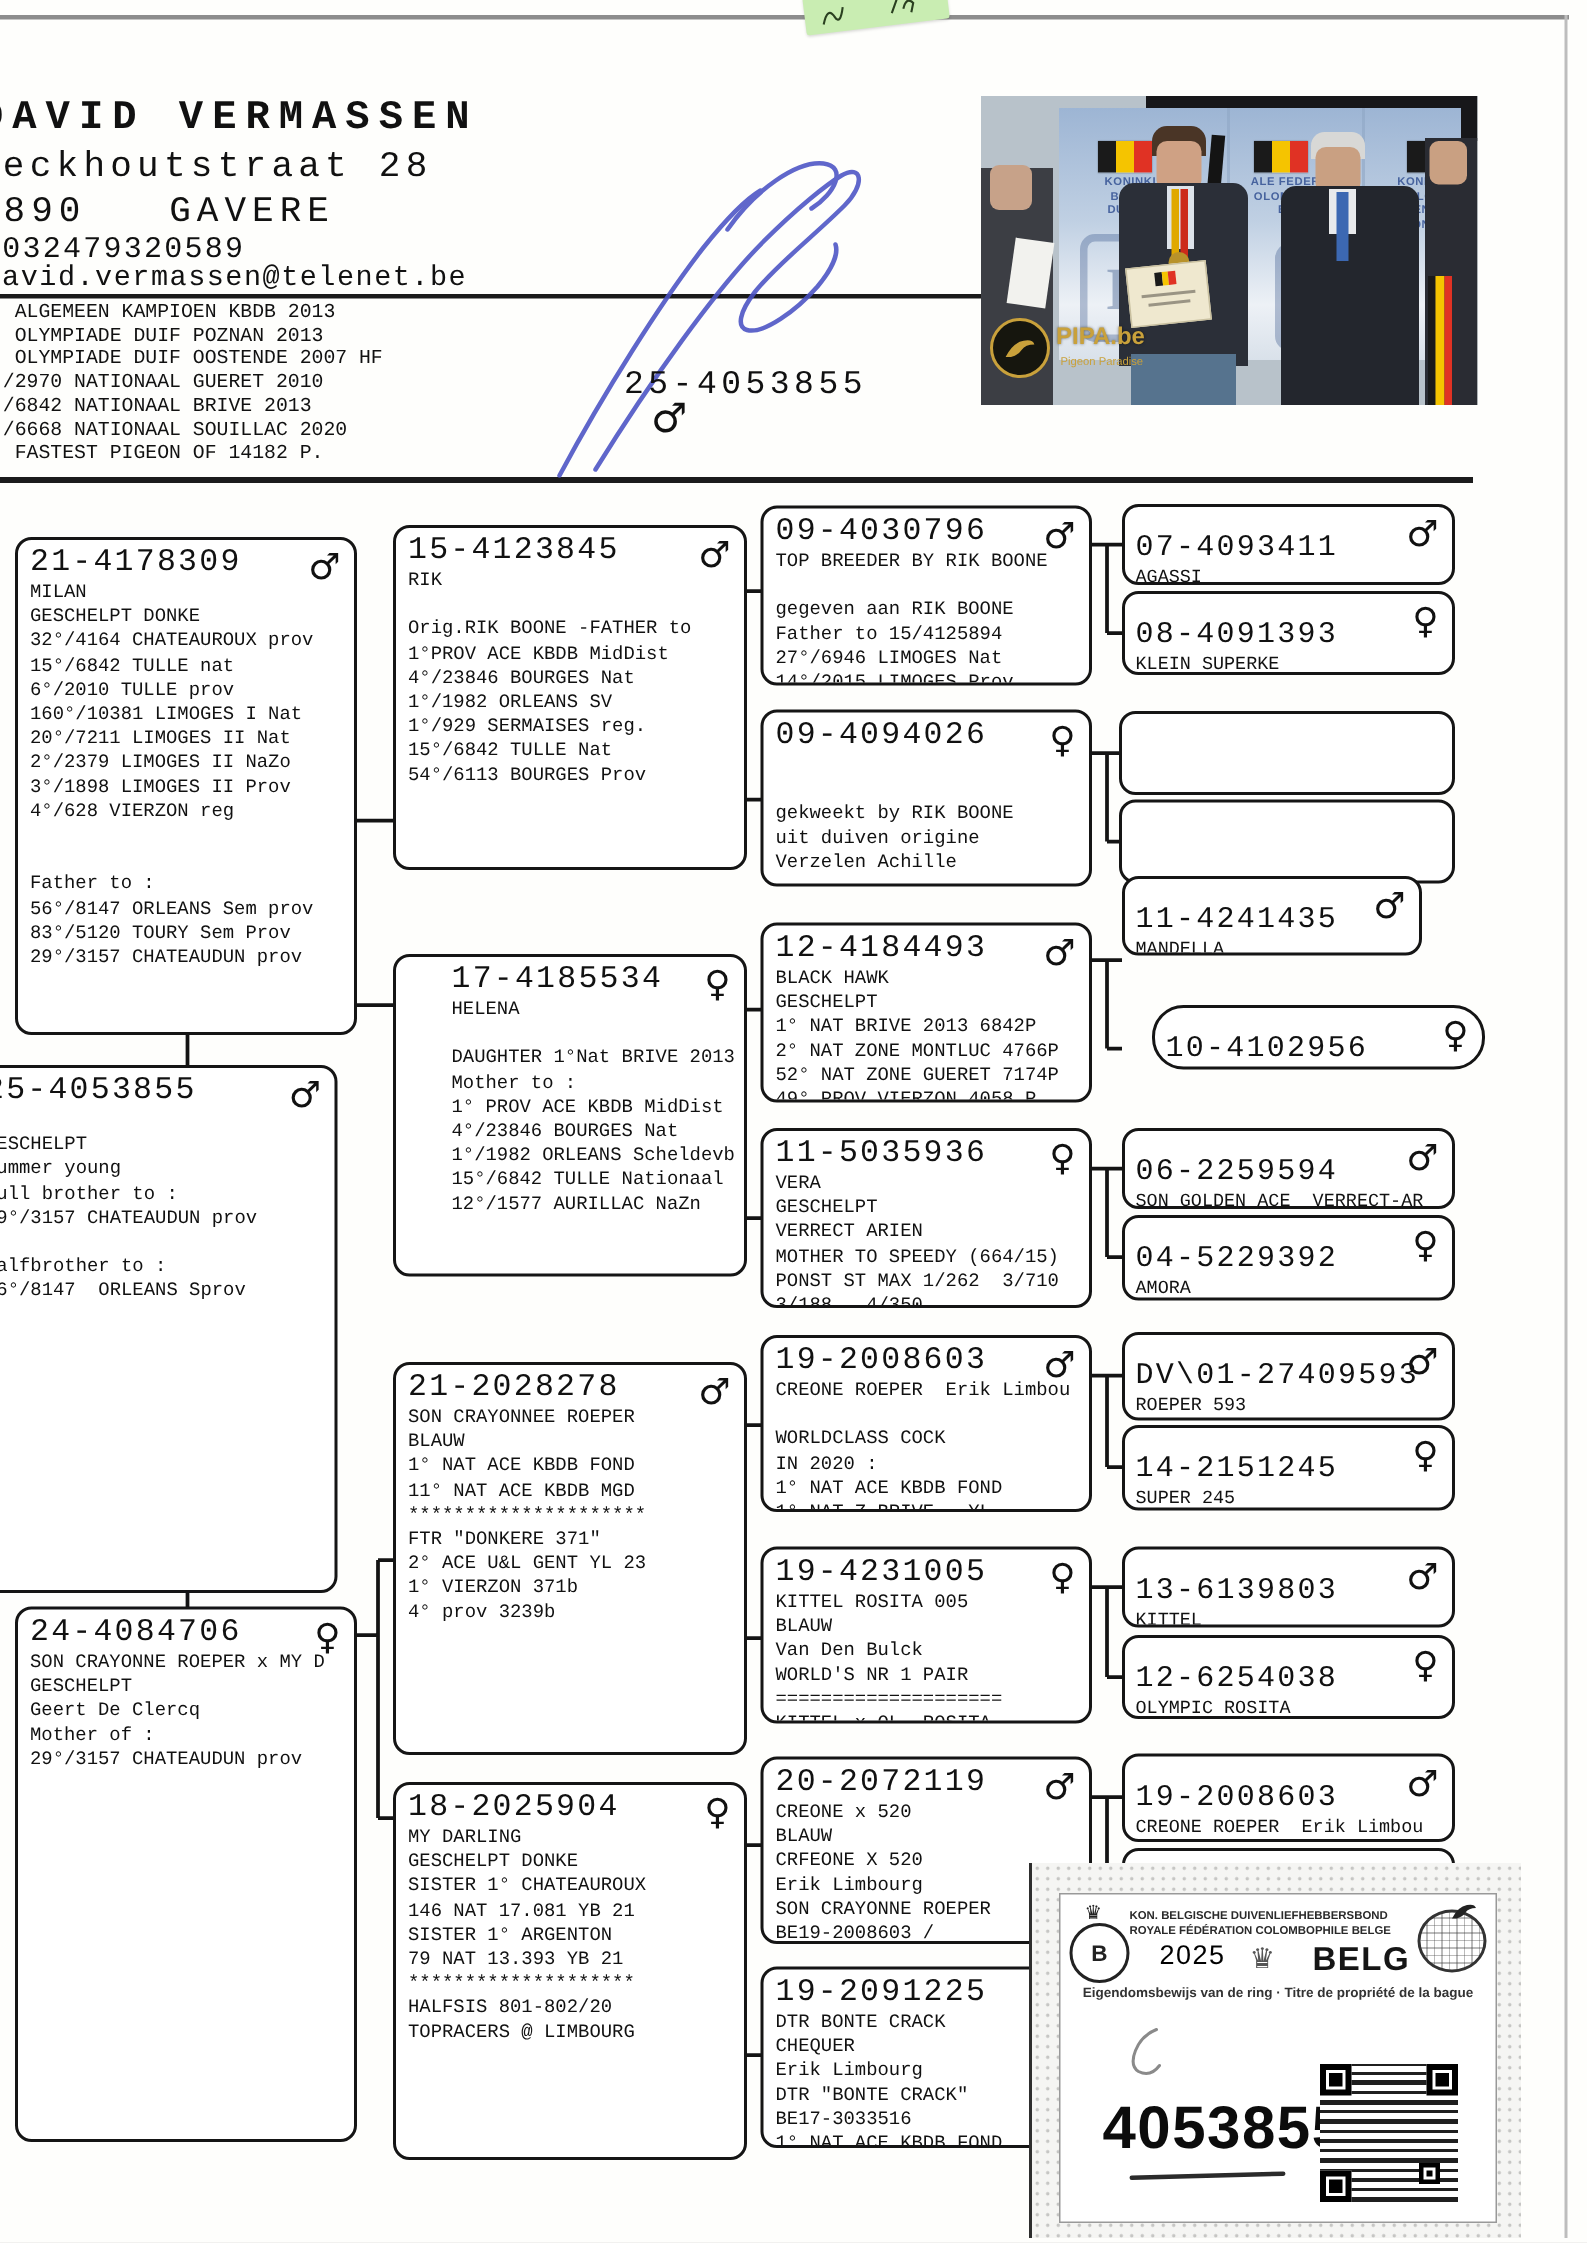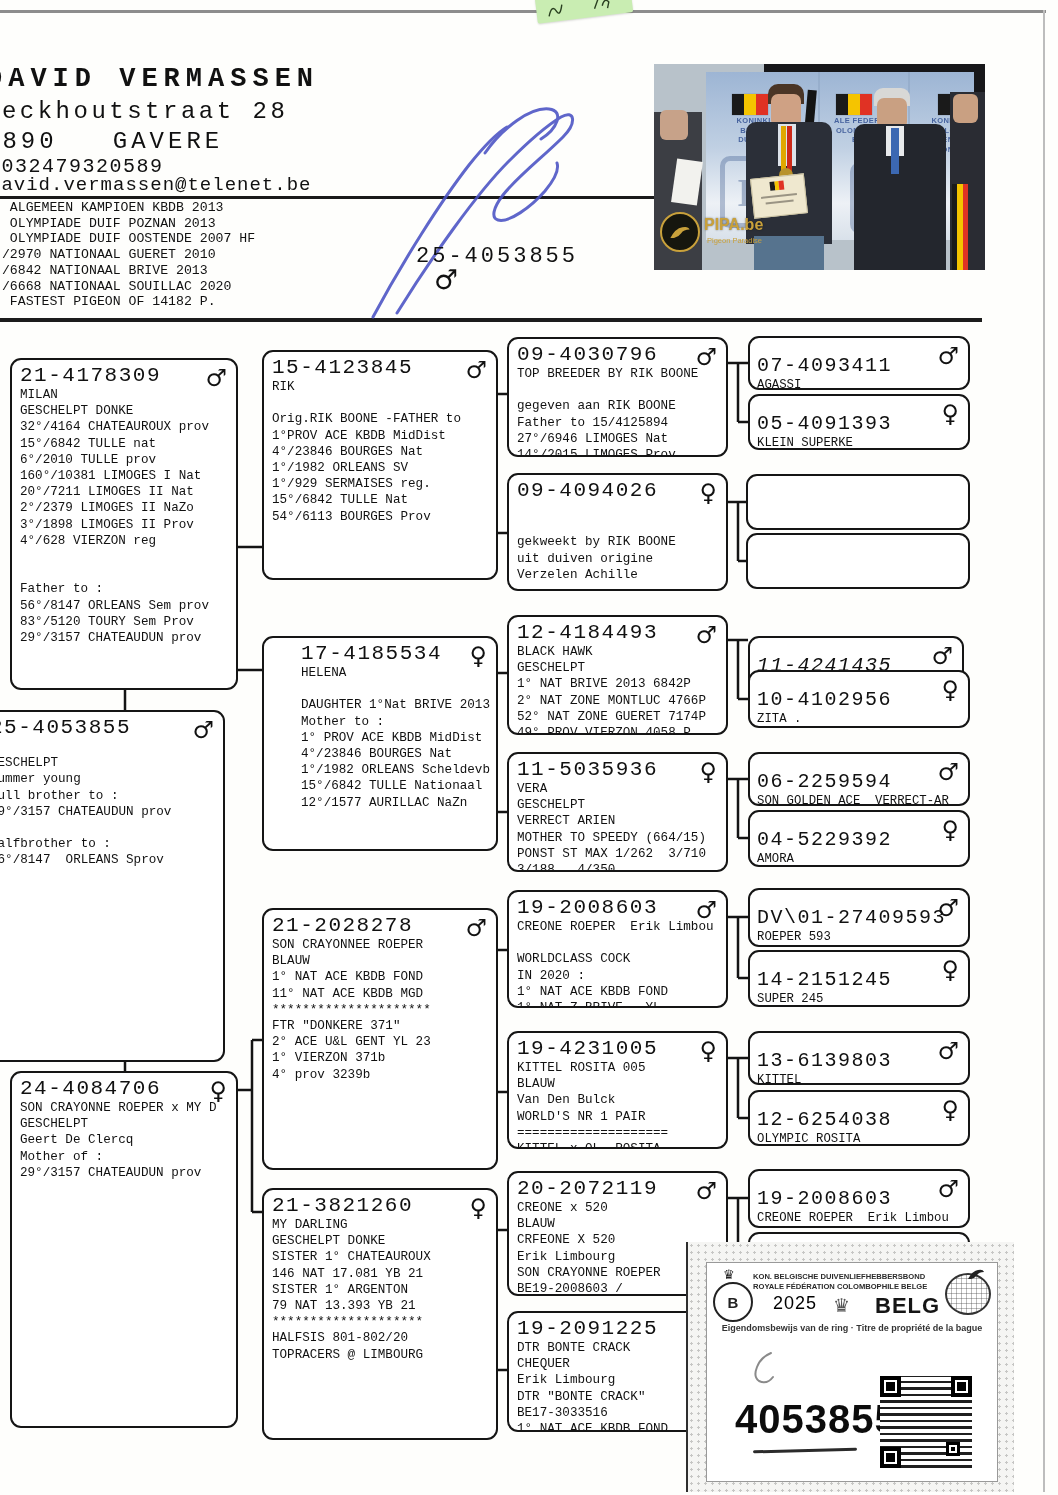"05-4091393" div.ring { text: 05-4091393 -> 08-4091393 }
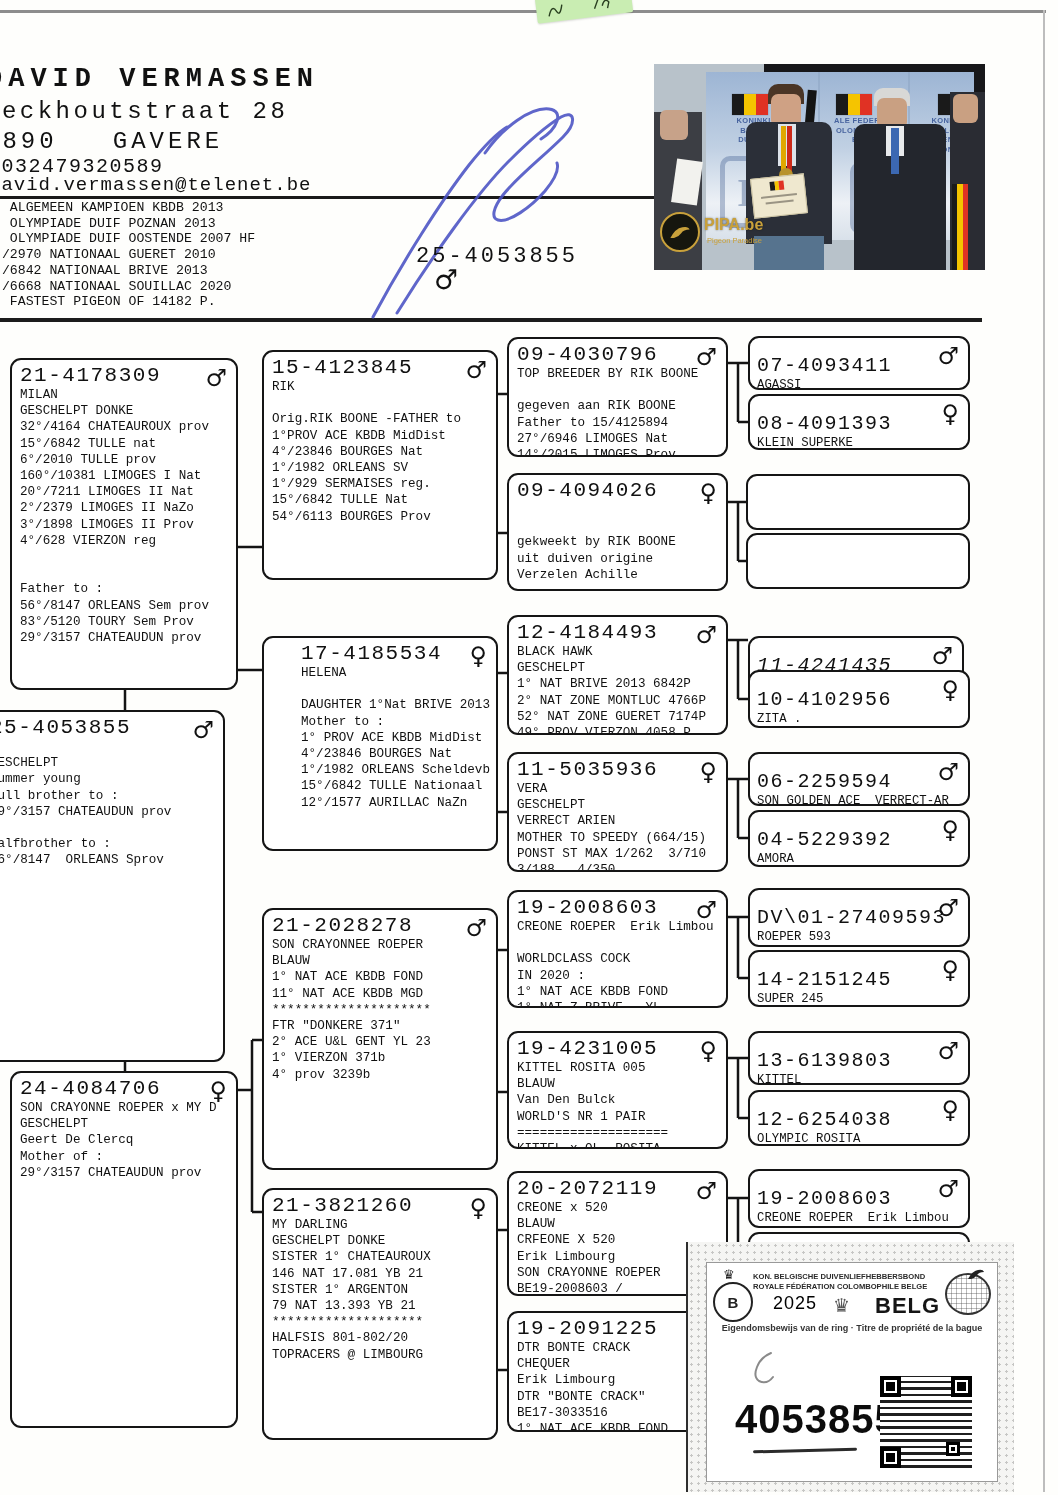"11-4241435" div.box { font-style: italic -> none; top: 636px -> 584px; width: 216px -> 200px }
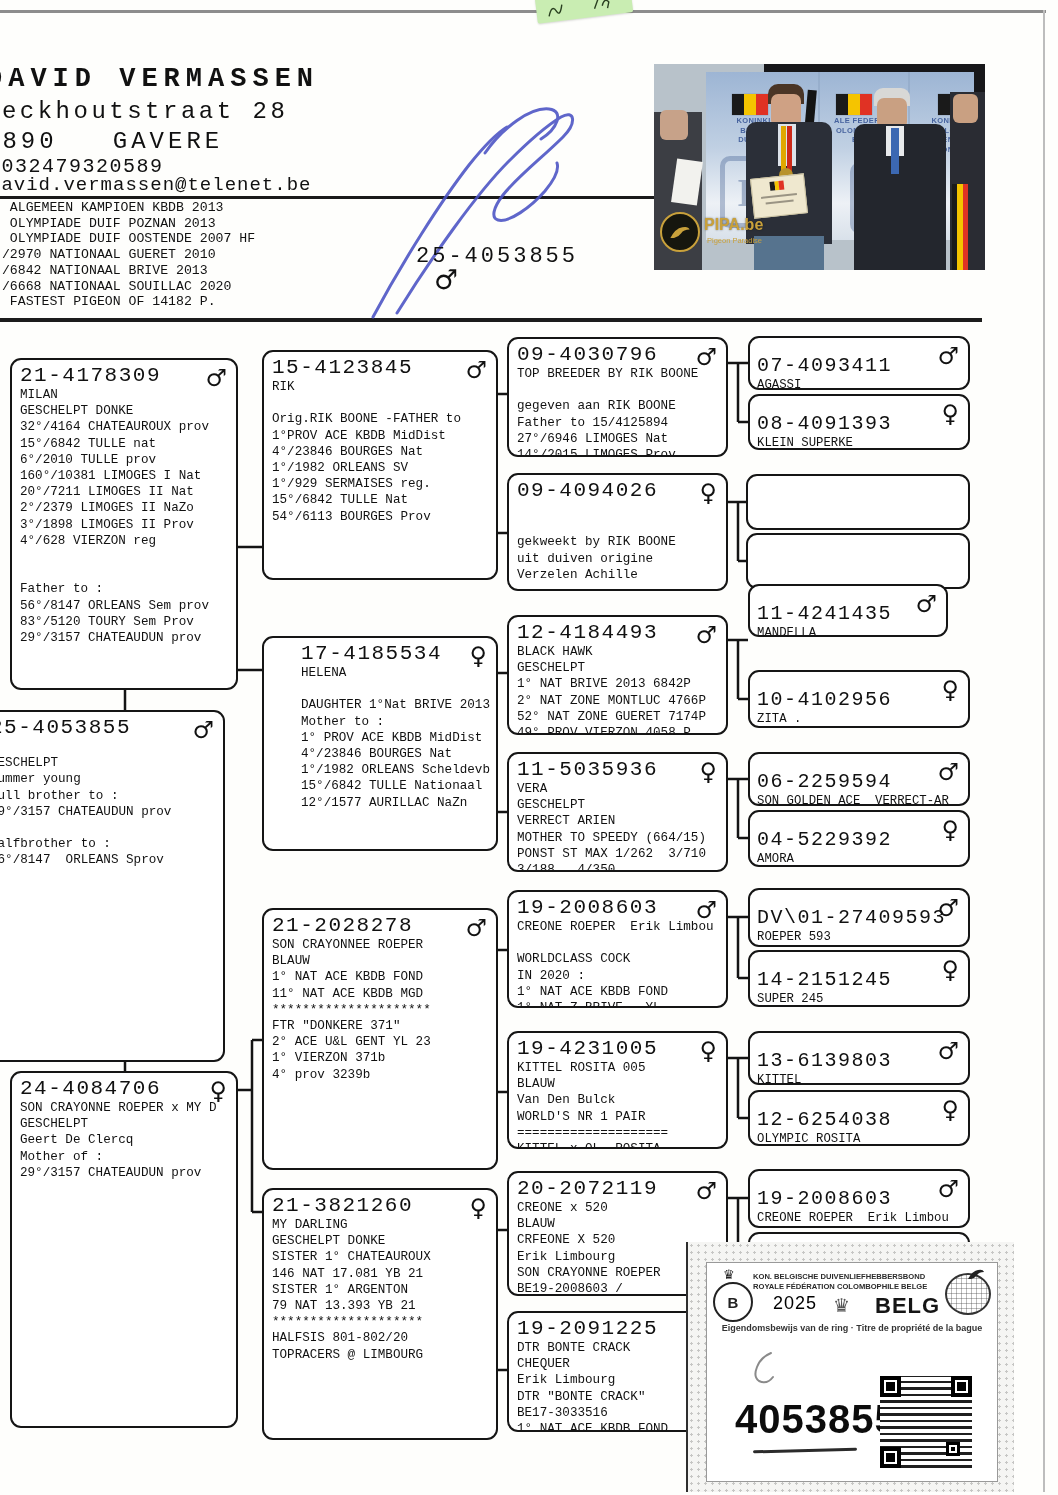"10-4102956" div.box { border-radius: none -> 21px; height: 58px -> 43px; left: 748px -> 768px }
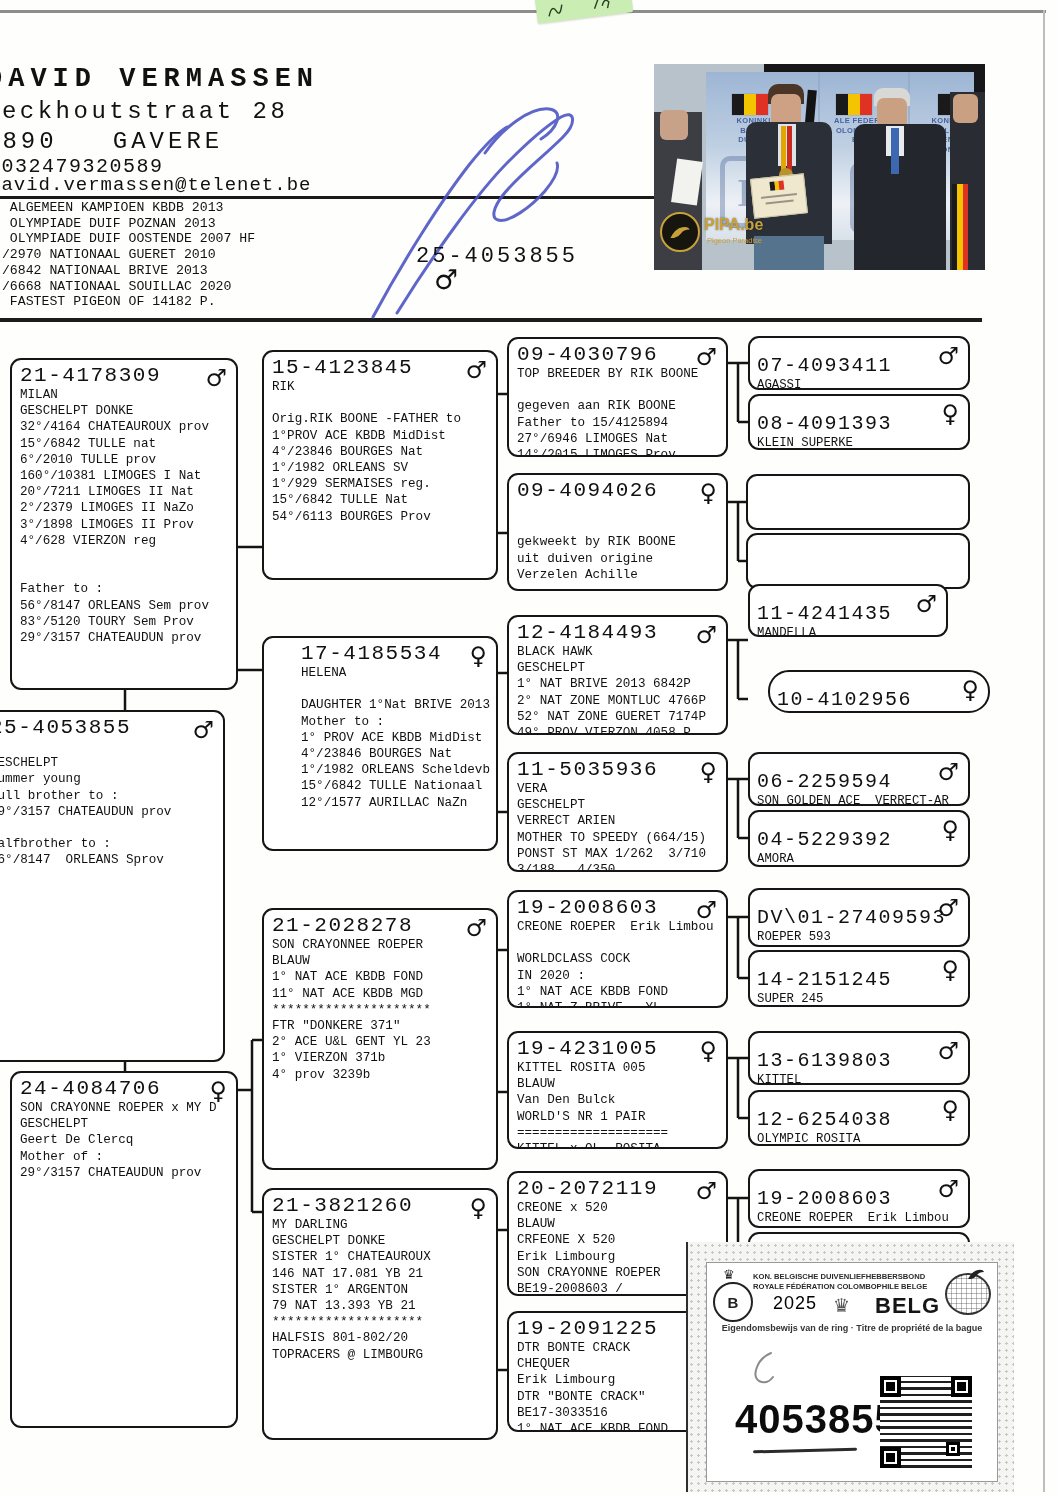"21-3821260" div.ring { text: 21-3821260 -> 18-2025904 }
